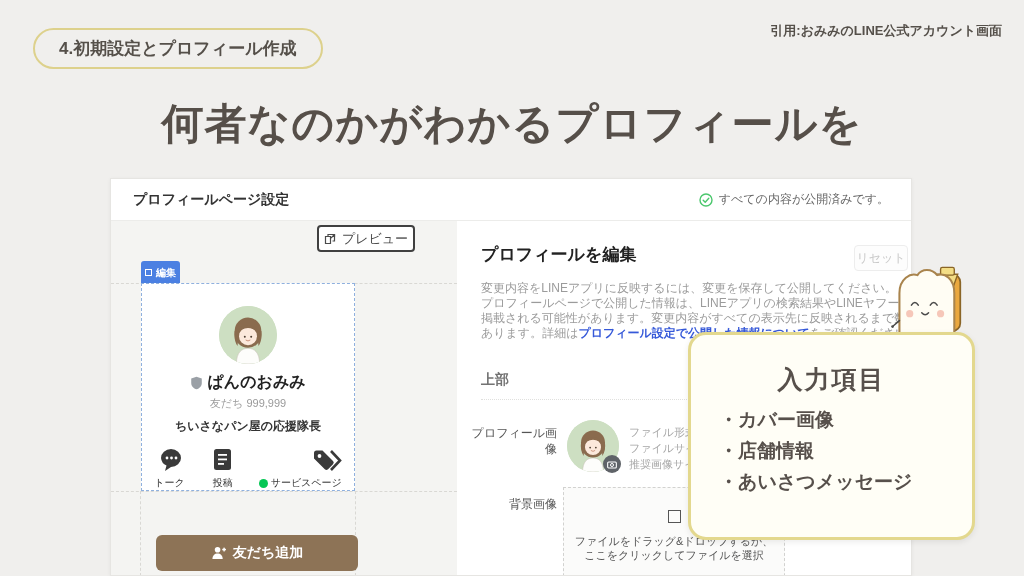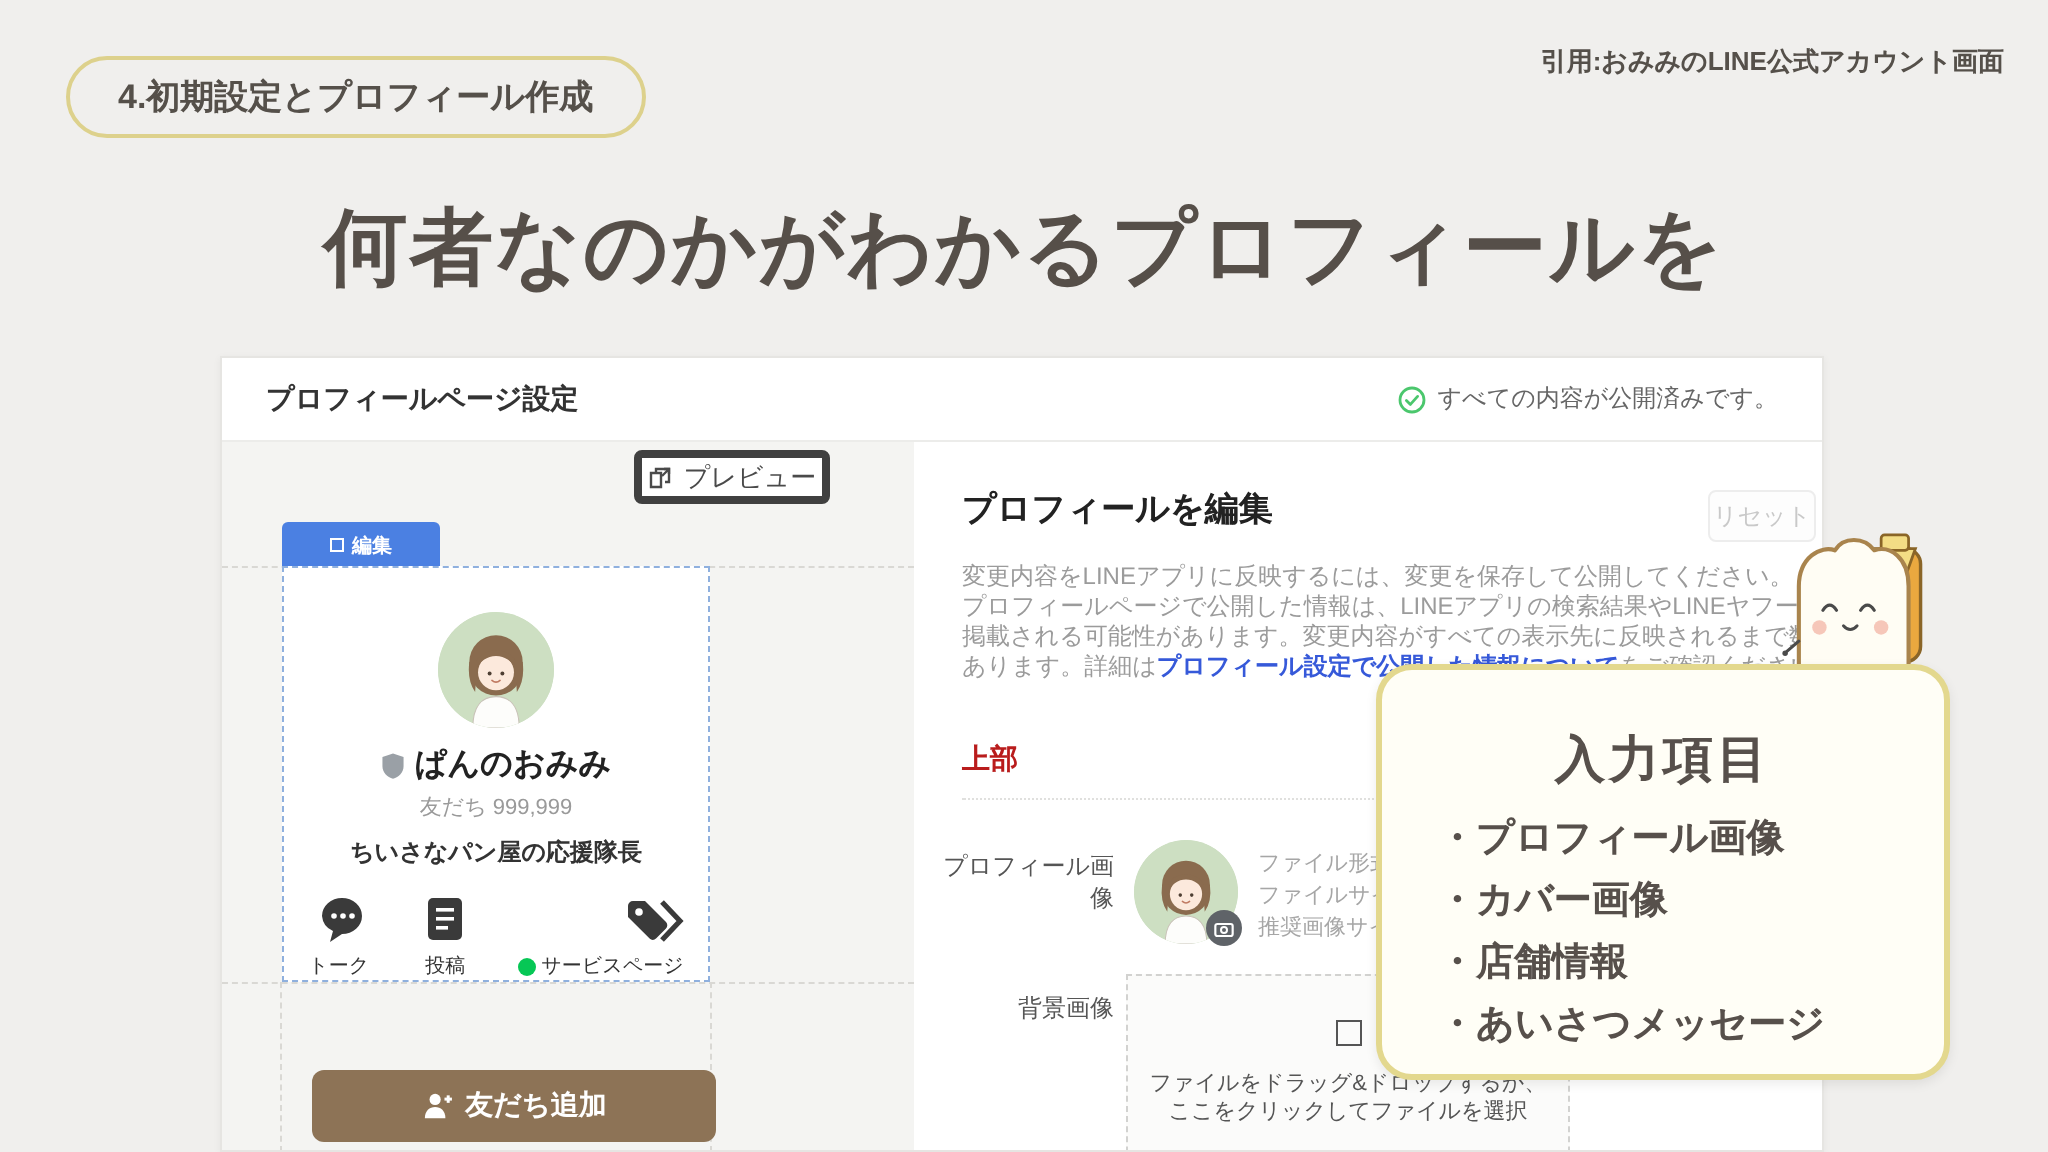"プレビュー" .preview-btn { border: 4px solid #404040 -> 2px solid #404040 }
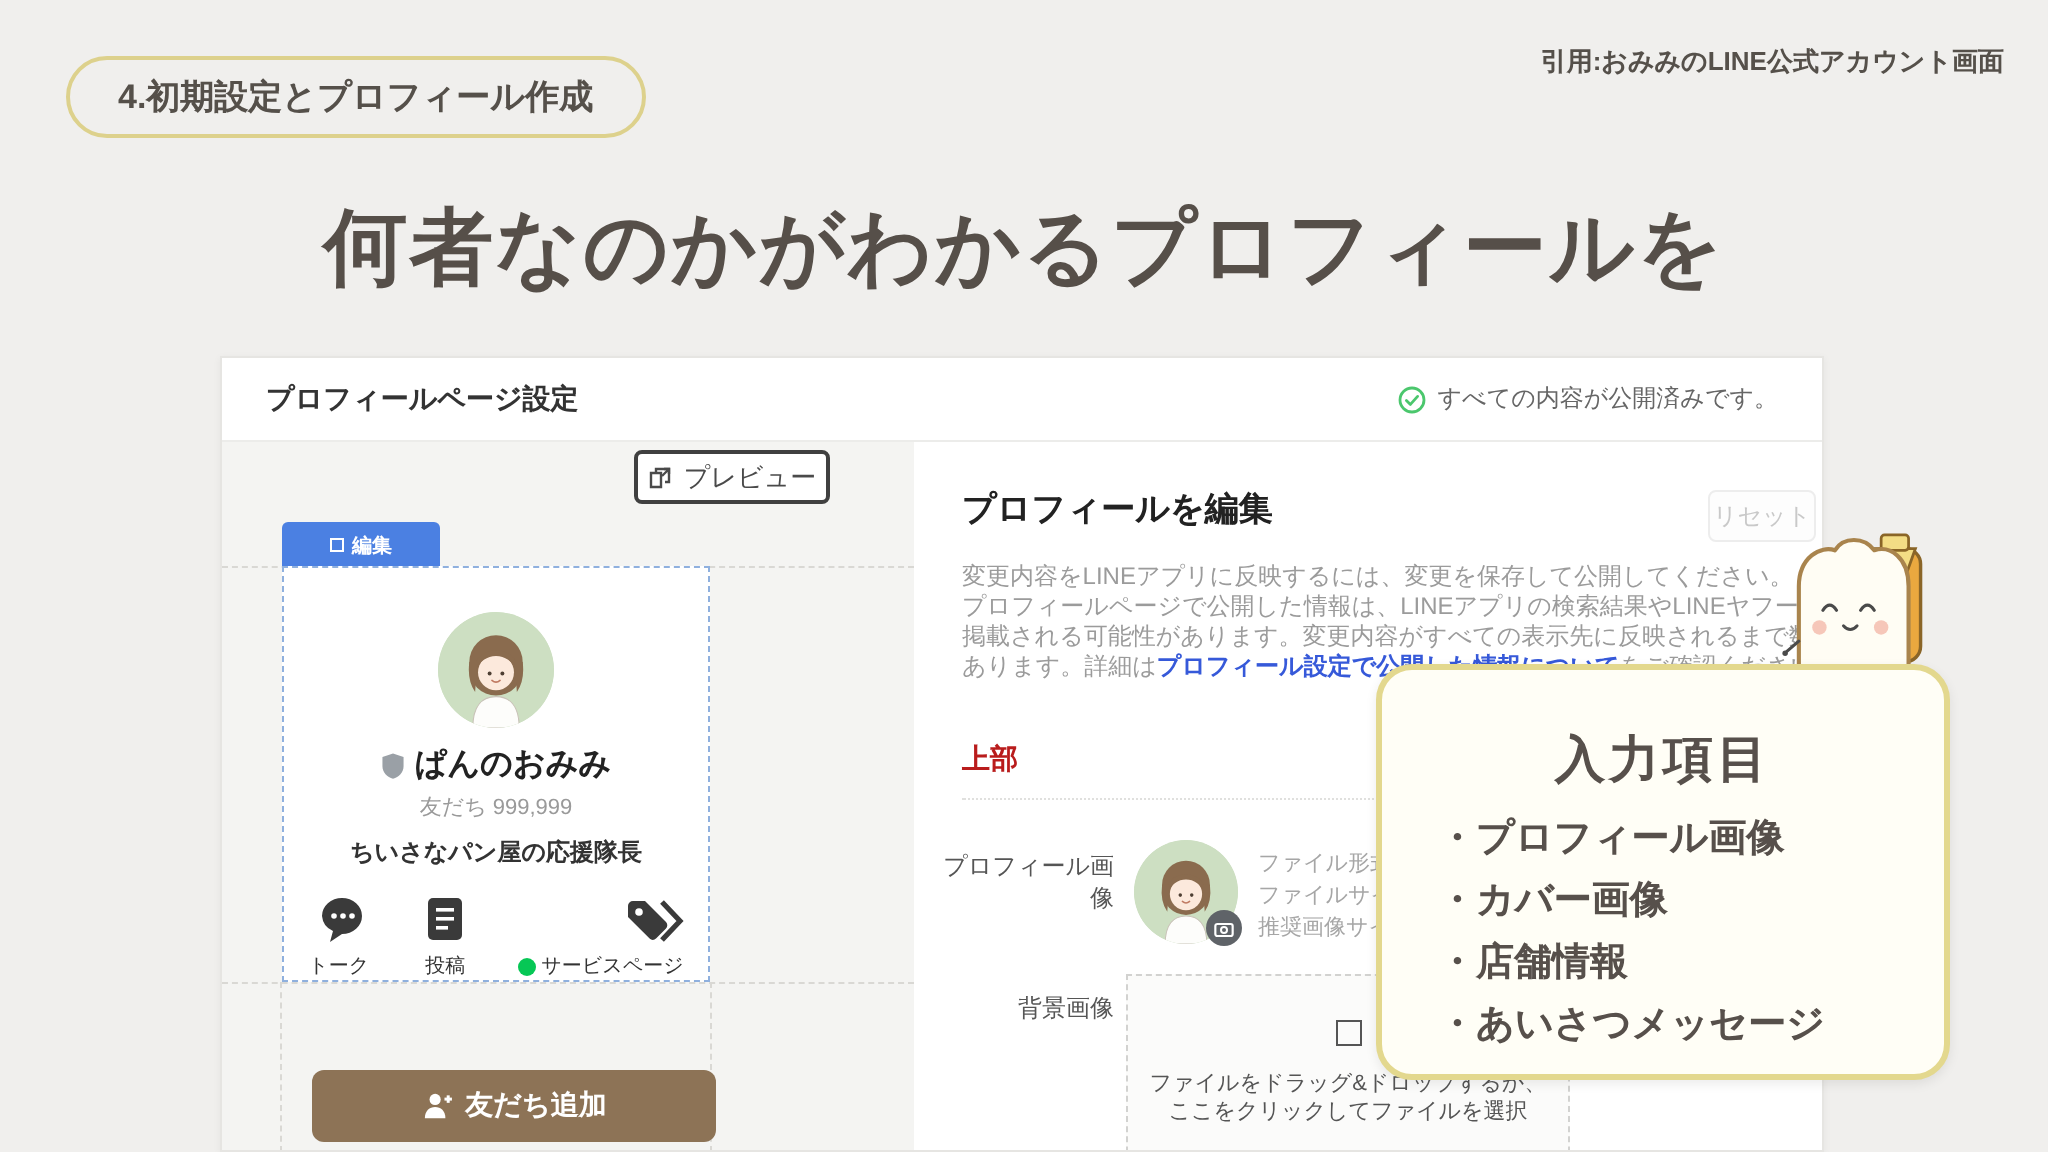"編集" .edit-tag { padding: 0 24px -> 0 4px }
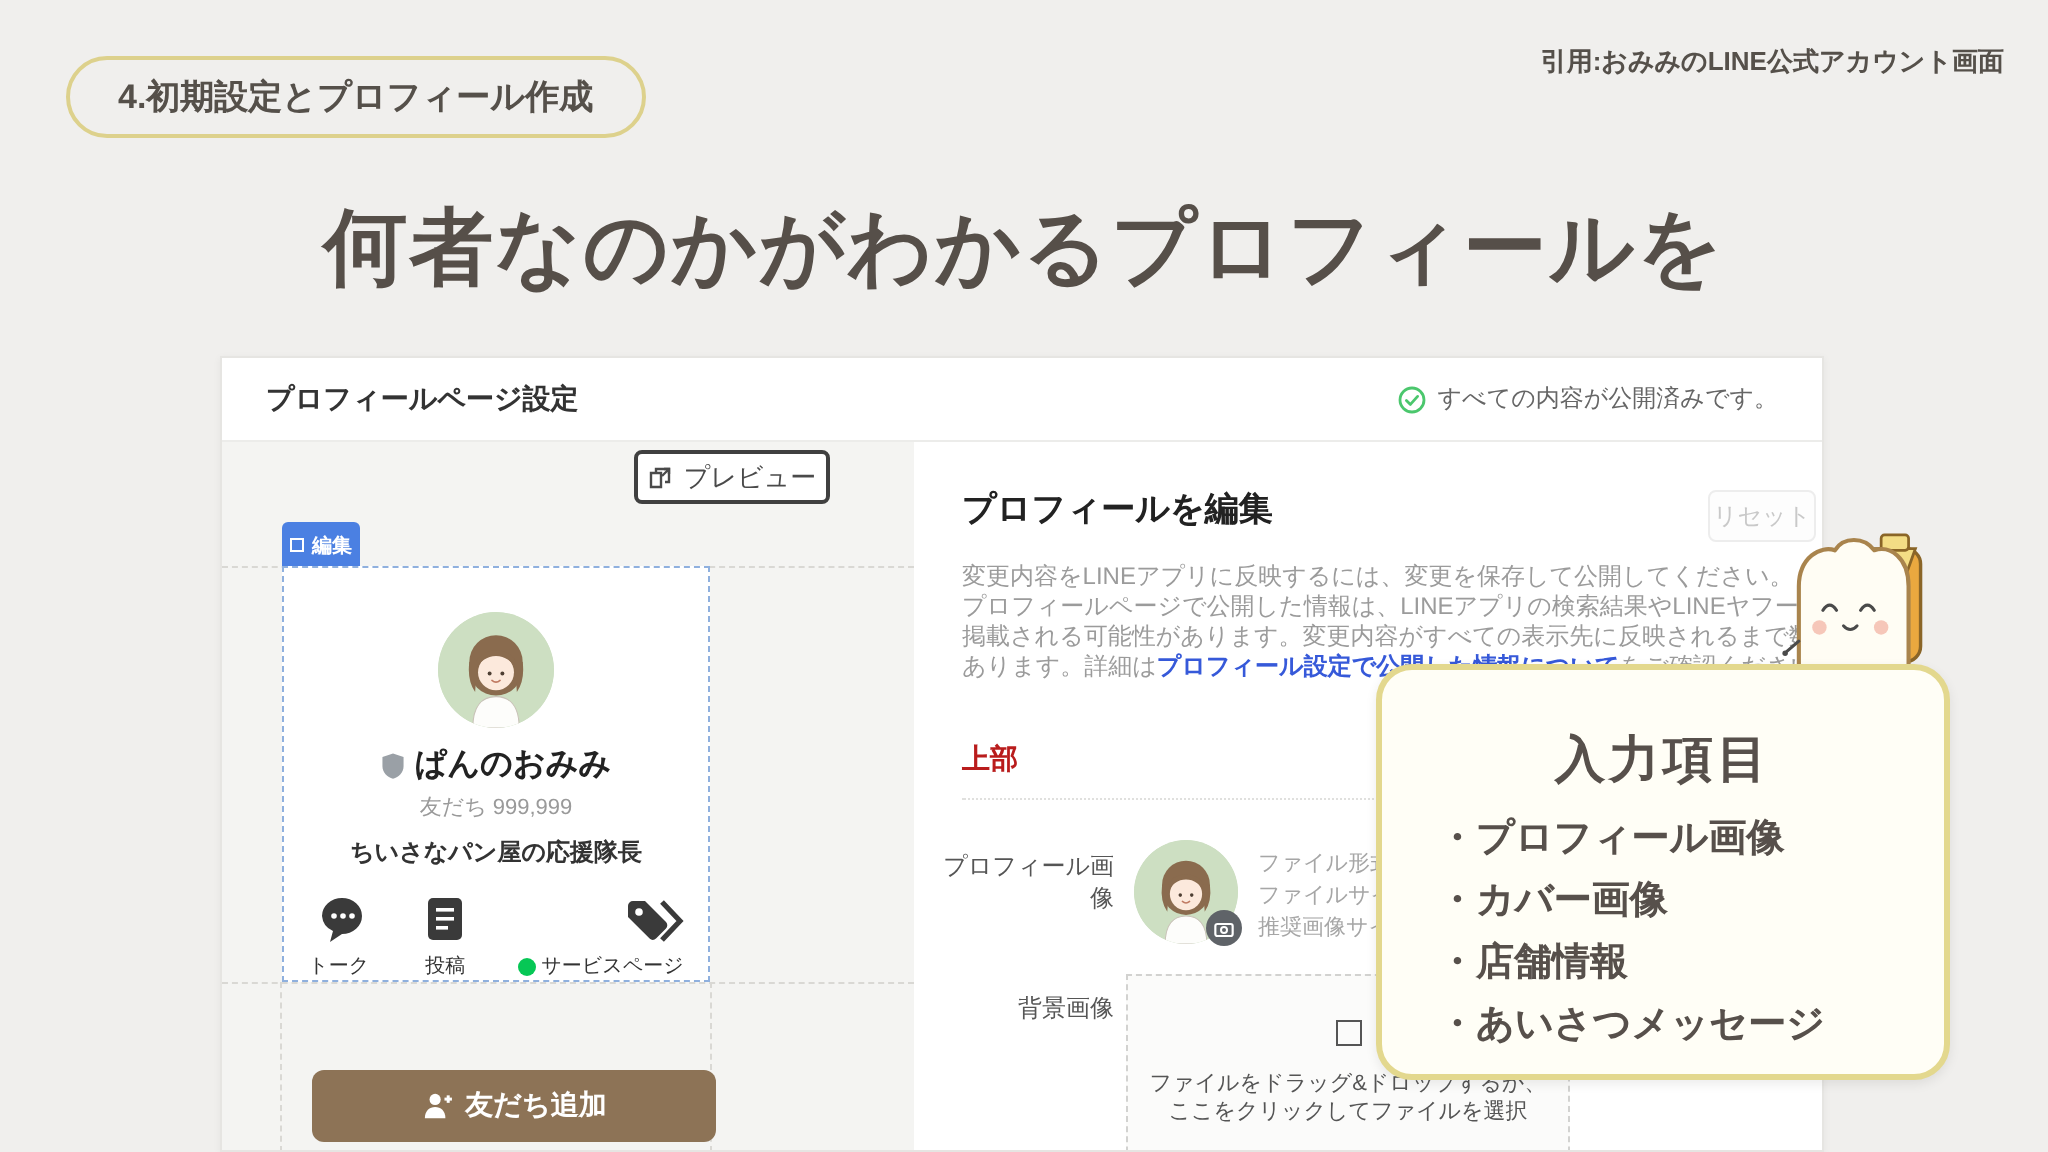"上部" .section-title { color: #b91c1c -> #737373 }
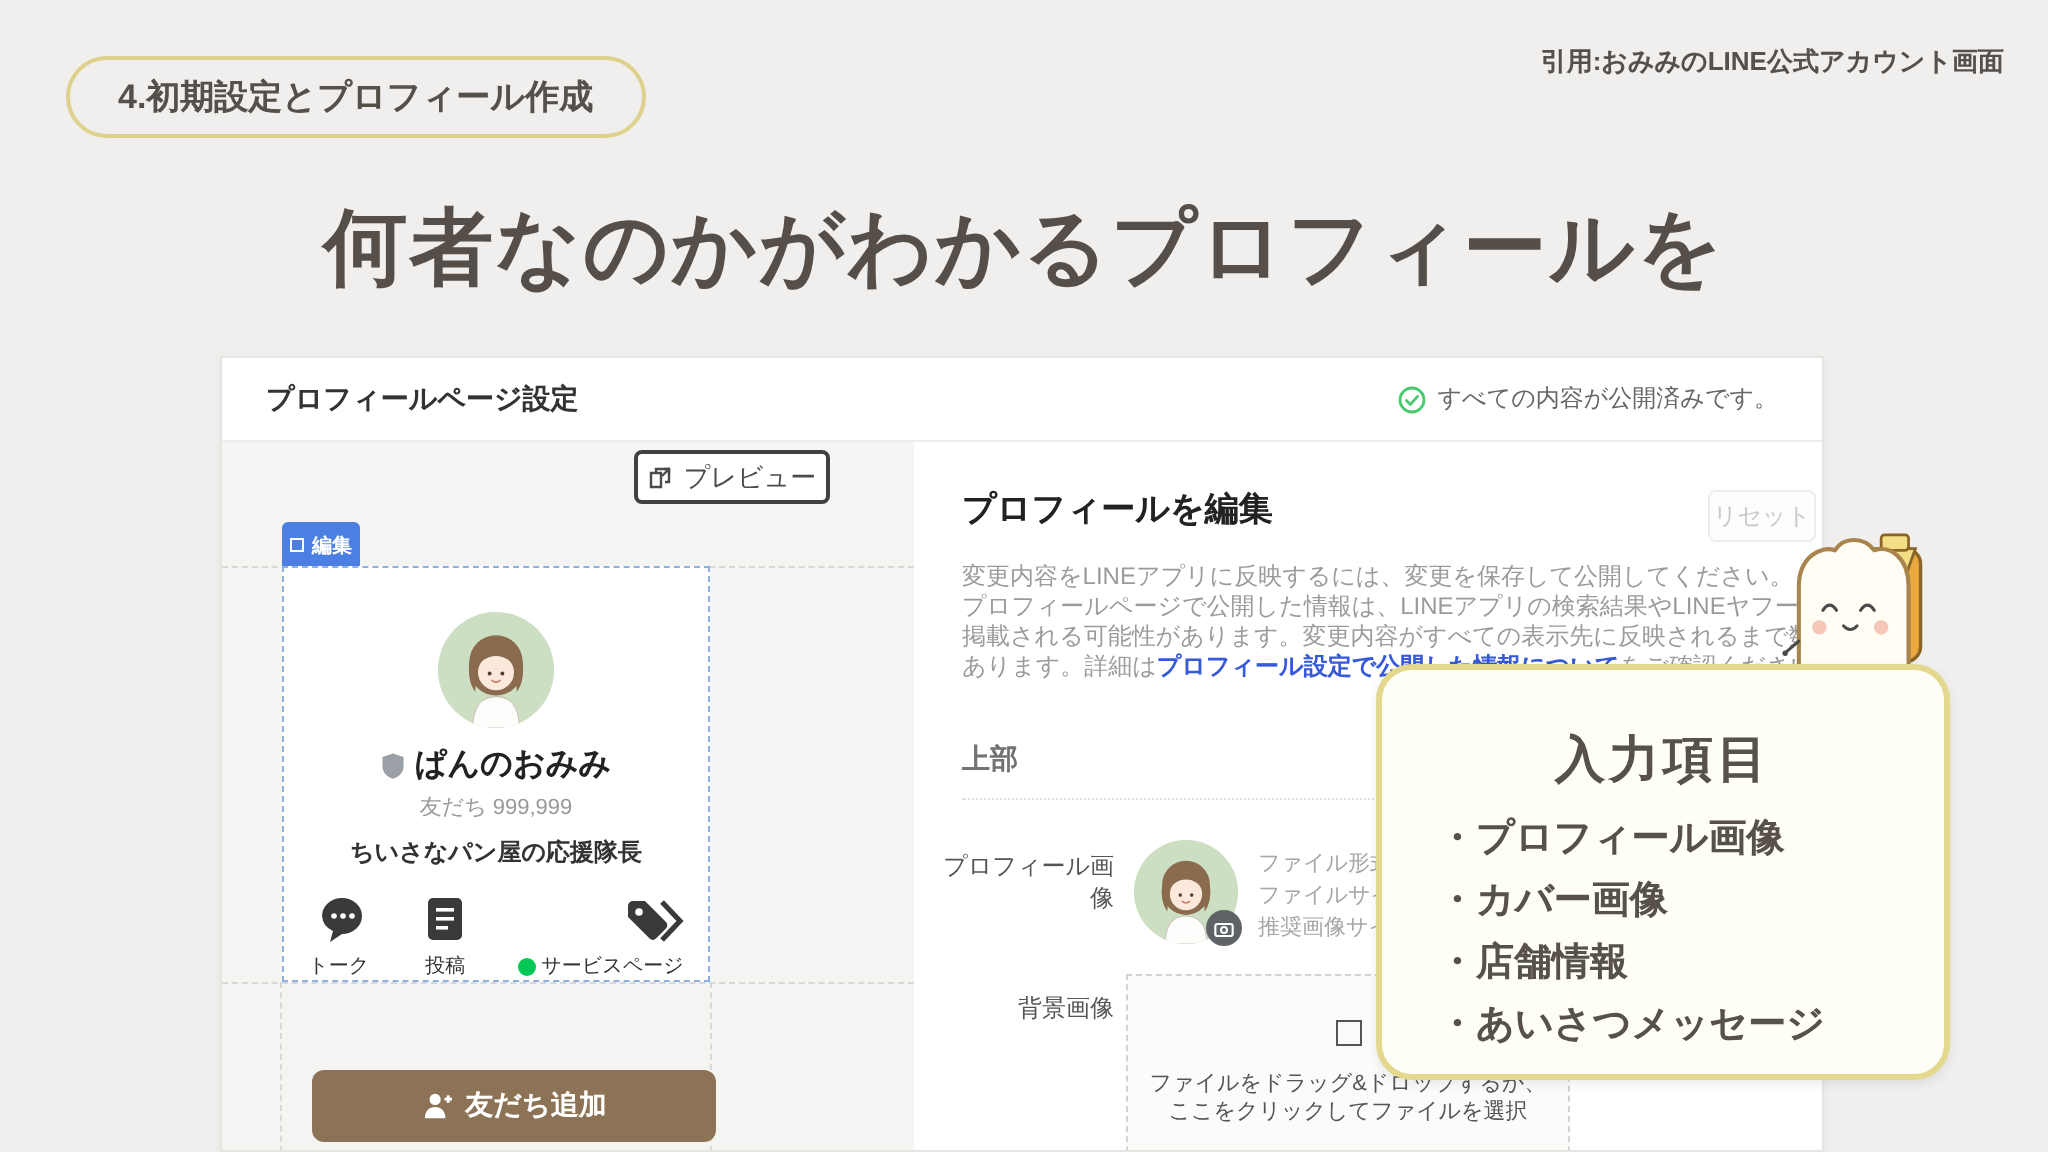"・プロフィール画像" li { html: <li>・プロフィール画像</li> -> none }
